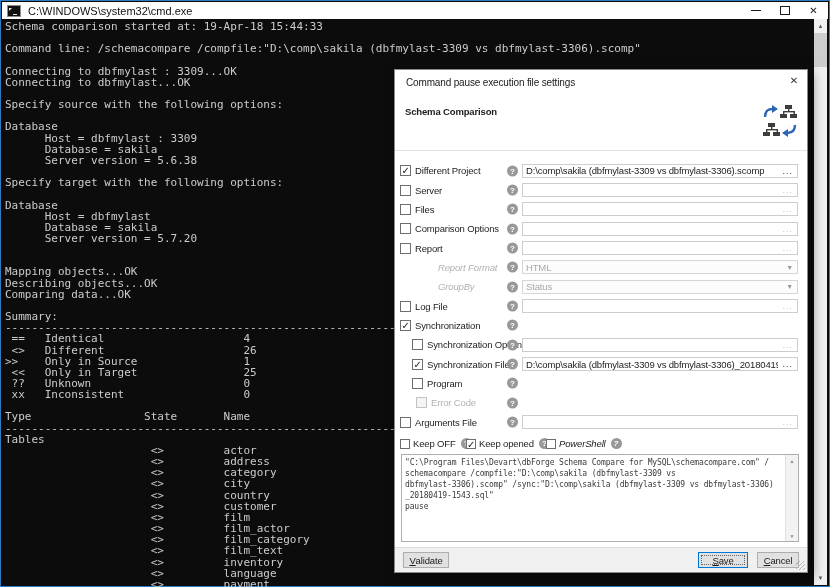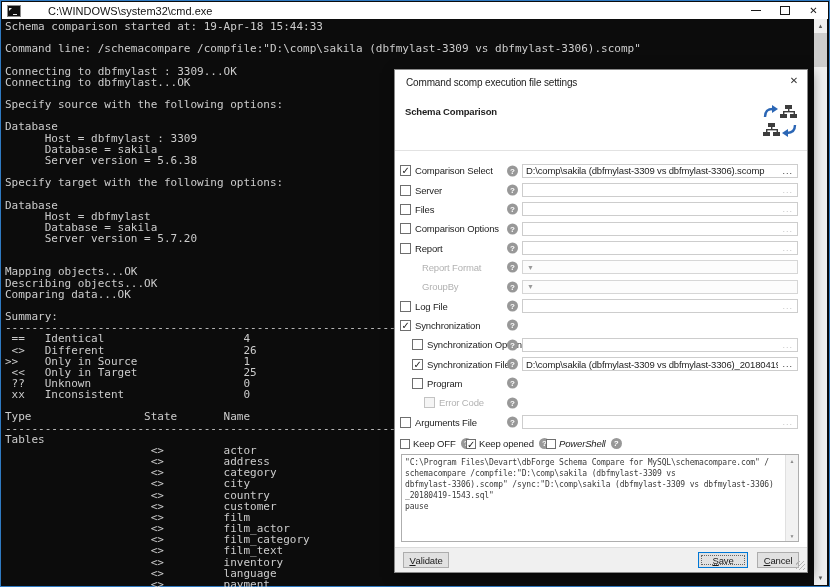"C:\WINDOWS\system32\cmd.exe" .titlebar { gap: 20px -> none }
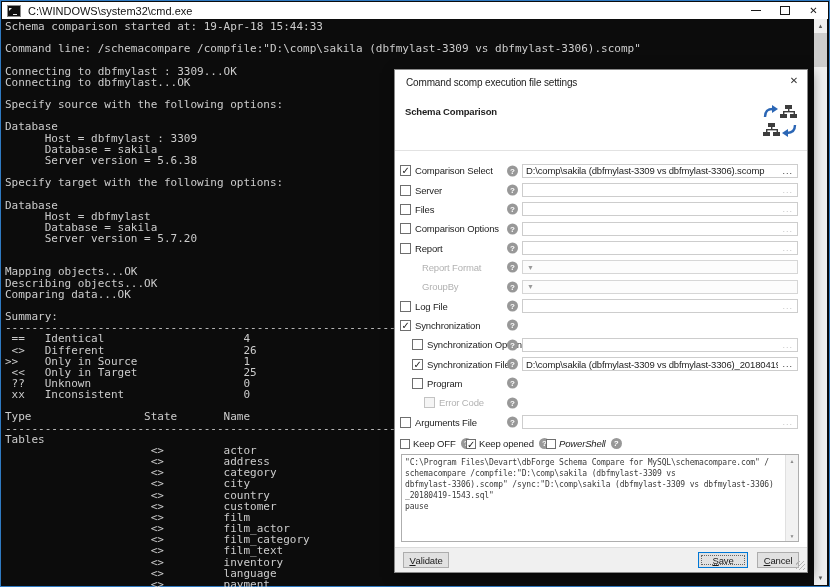"Command scomp execution file settings" span.dlg-title { text: scomp -> pause }
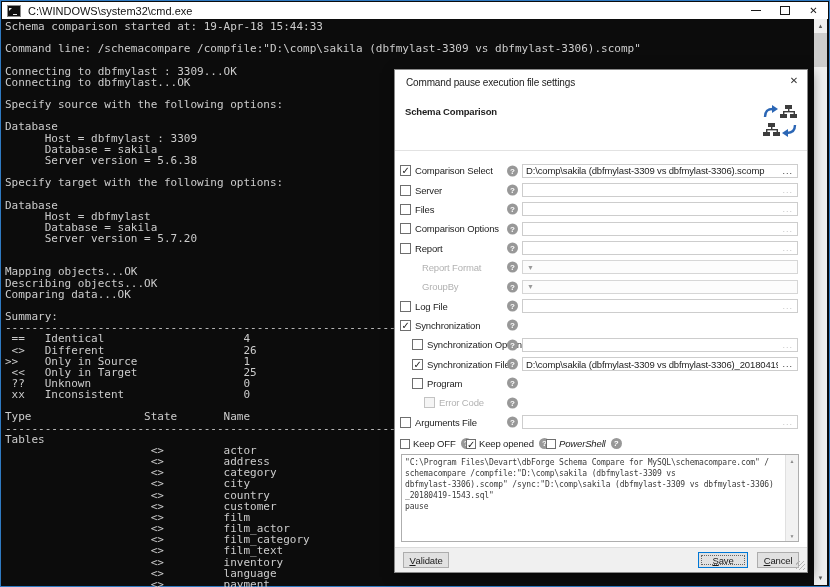"Comparison Select" span.row-label { text: Comparison Select -> Different Project }
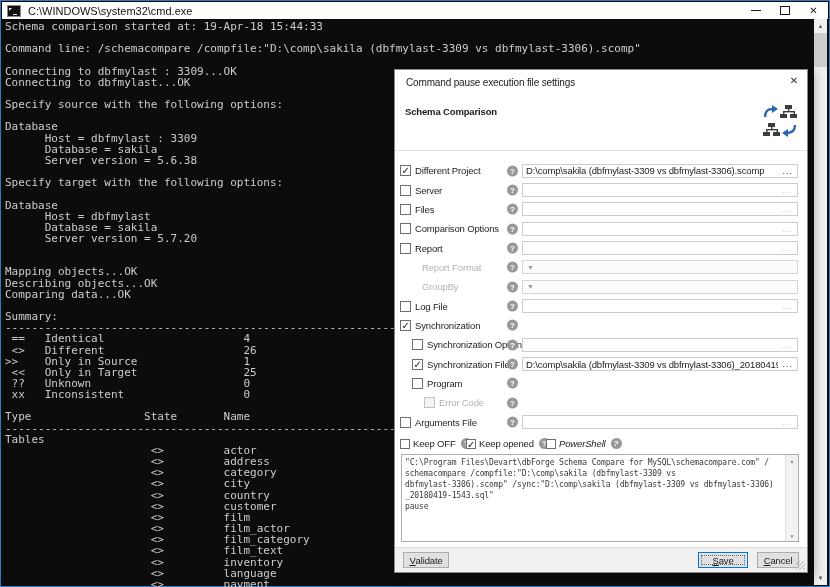"Report Format" .nocb .row-label { font-style: none -> italic; margin-left: 10px -> 26px }
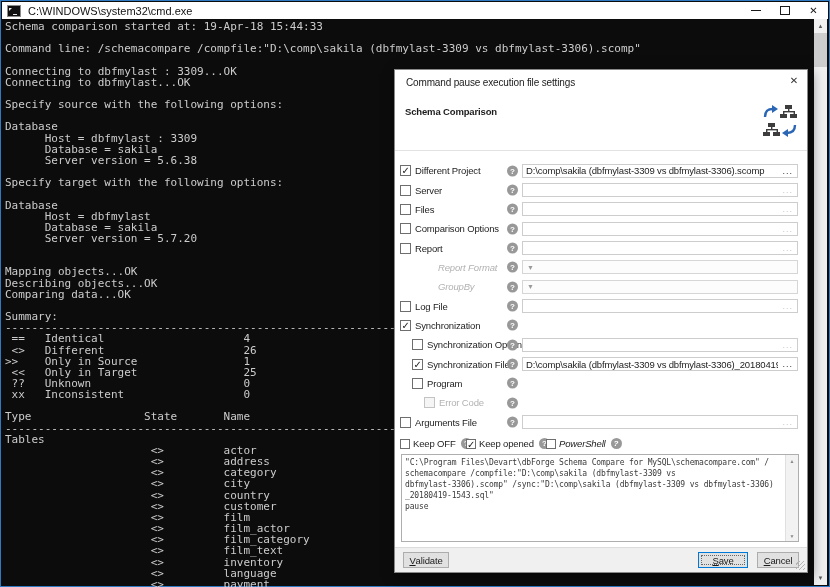"HTML" span.field-value { html: none -> <span>HTML</span> }
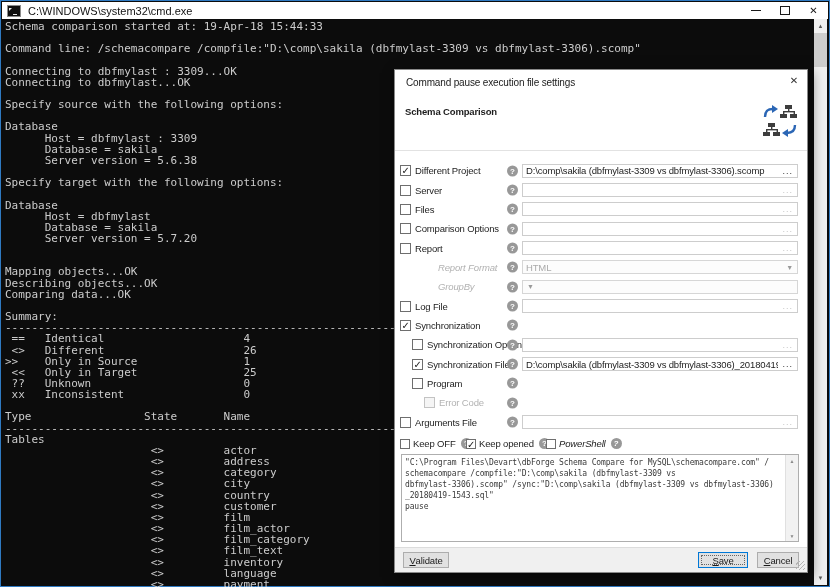"Status" span.field-value { html: none -> <span>Status</span> }
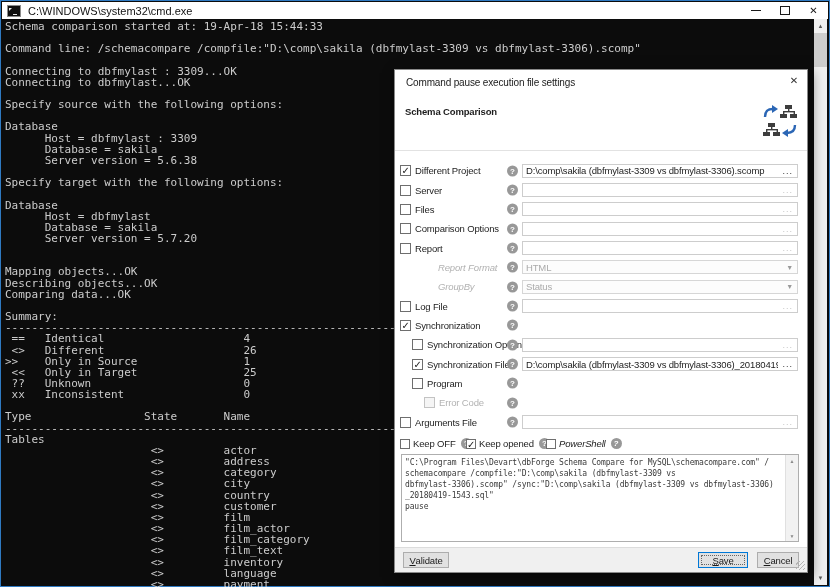"Error Code" .form-row.ind2 { padding-left: 29px -> 21px }
